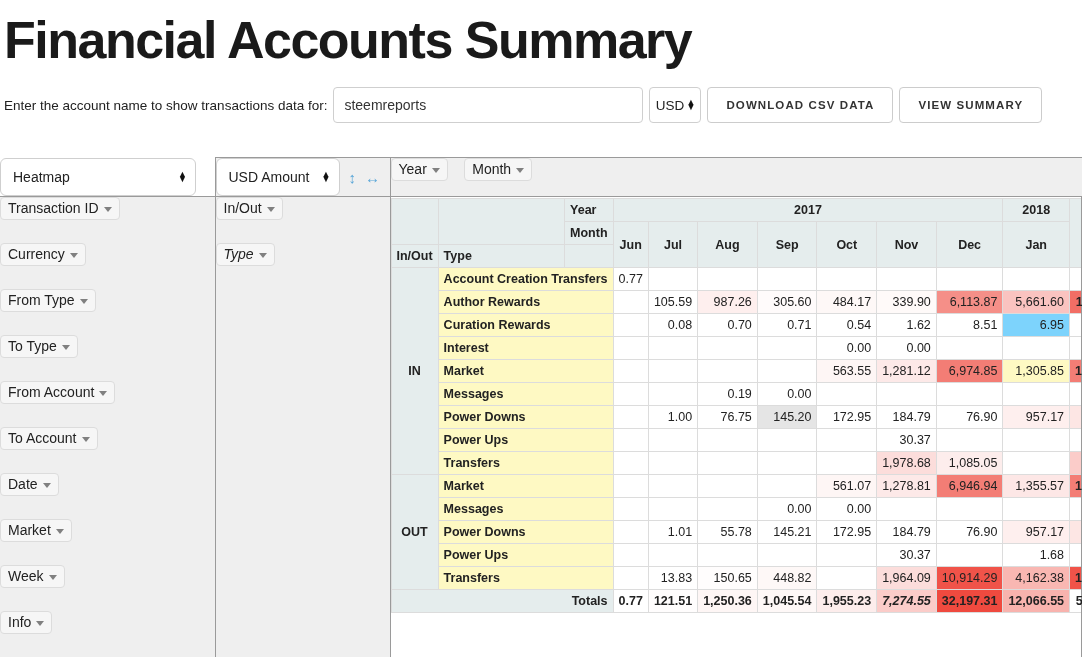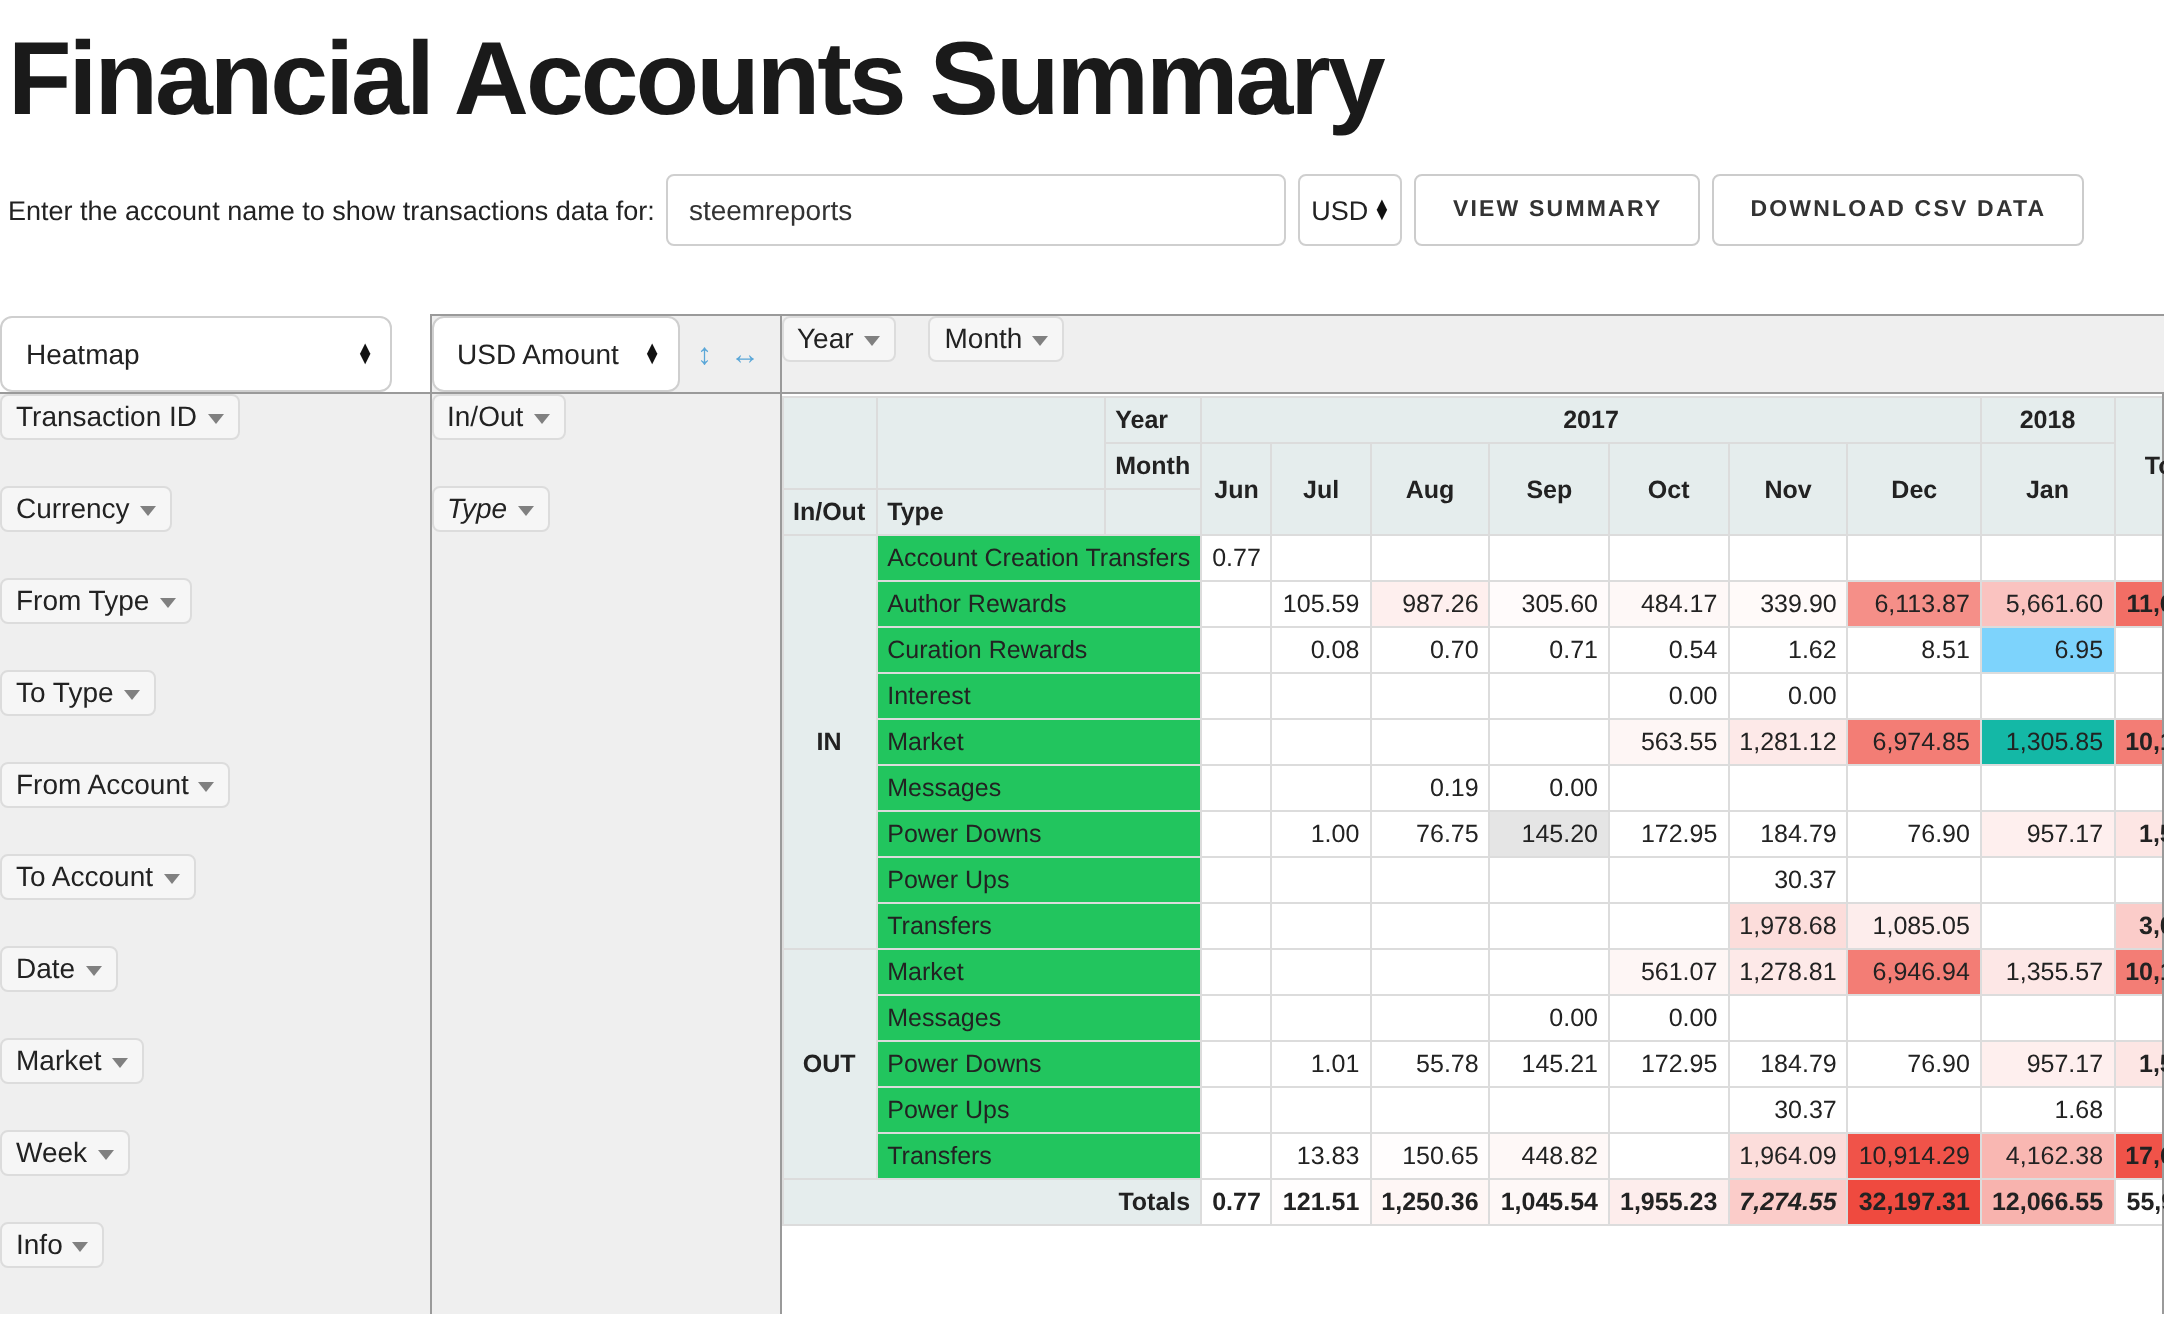"VIEW SUMMARY" button.act-btn { order: before "DOWNLOAD CSV DATA" -> after "DOWNLOAD CSV DATA" }
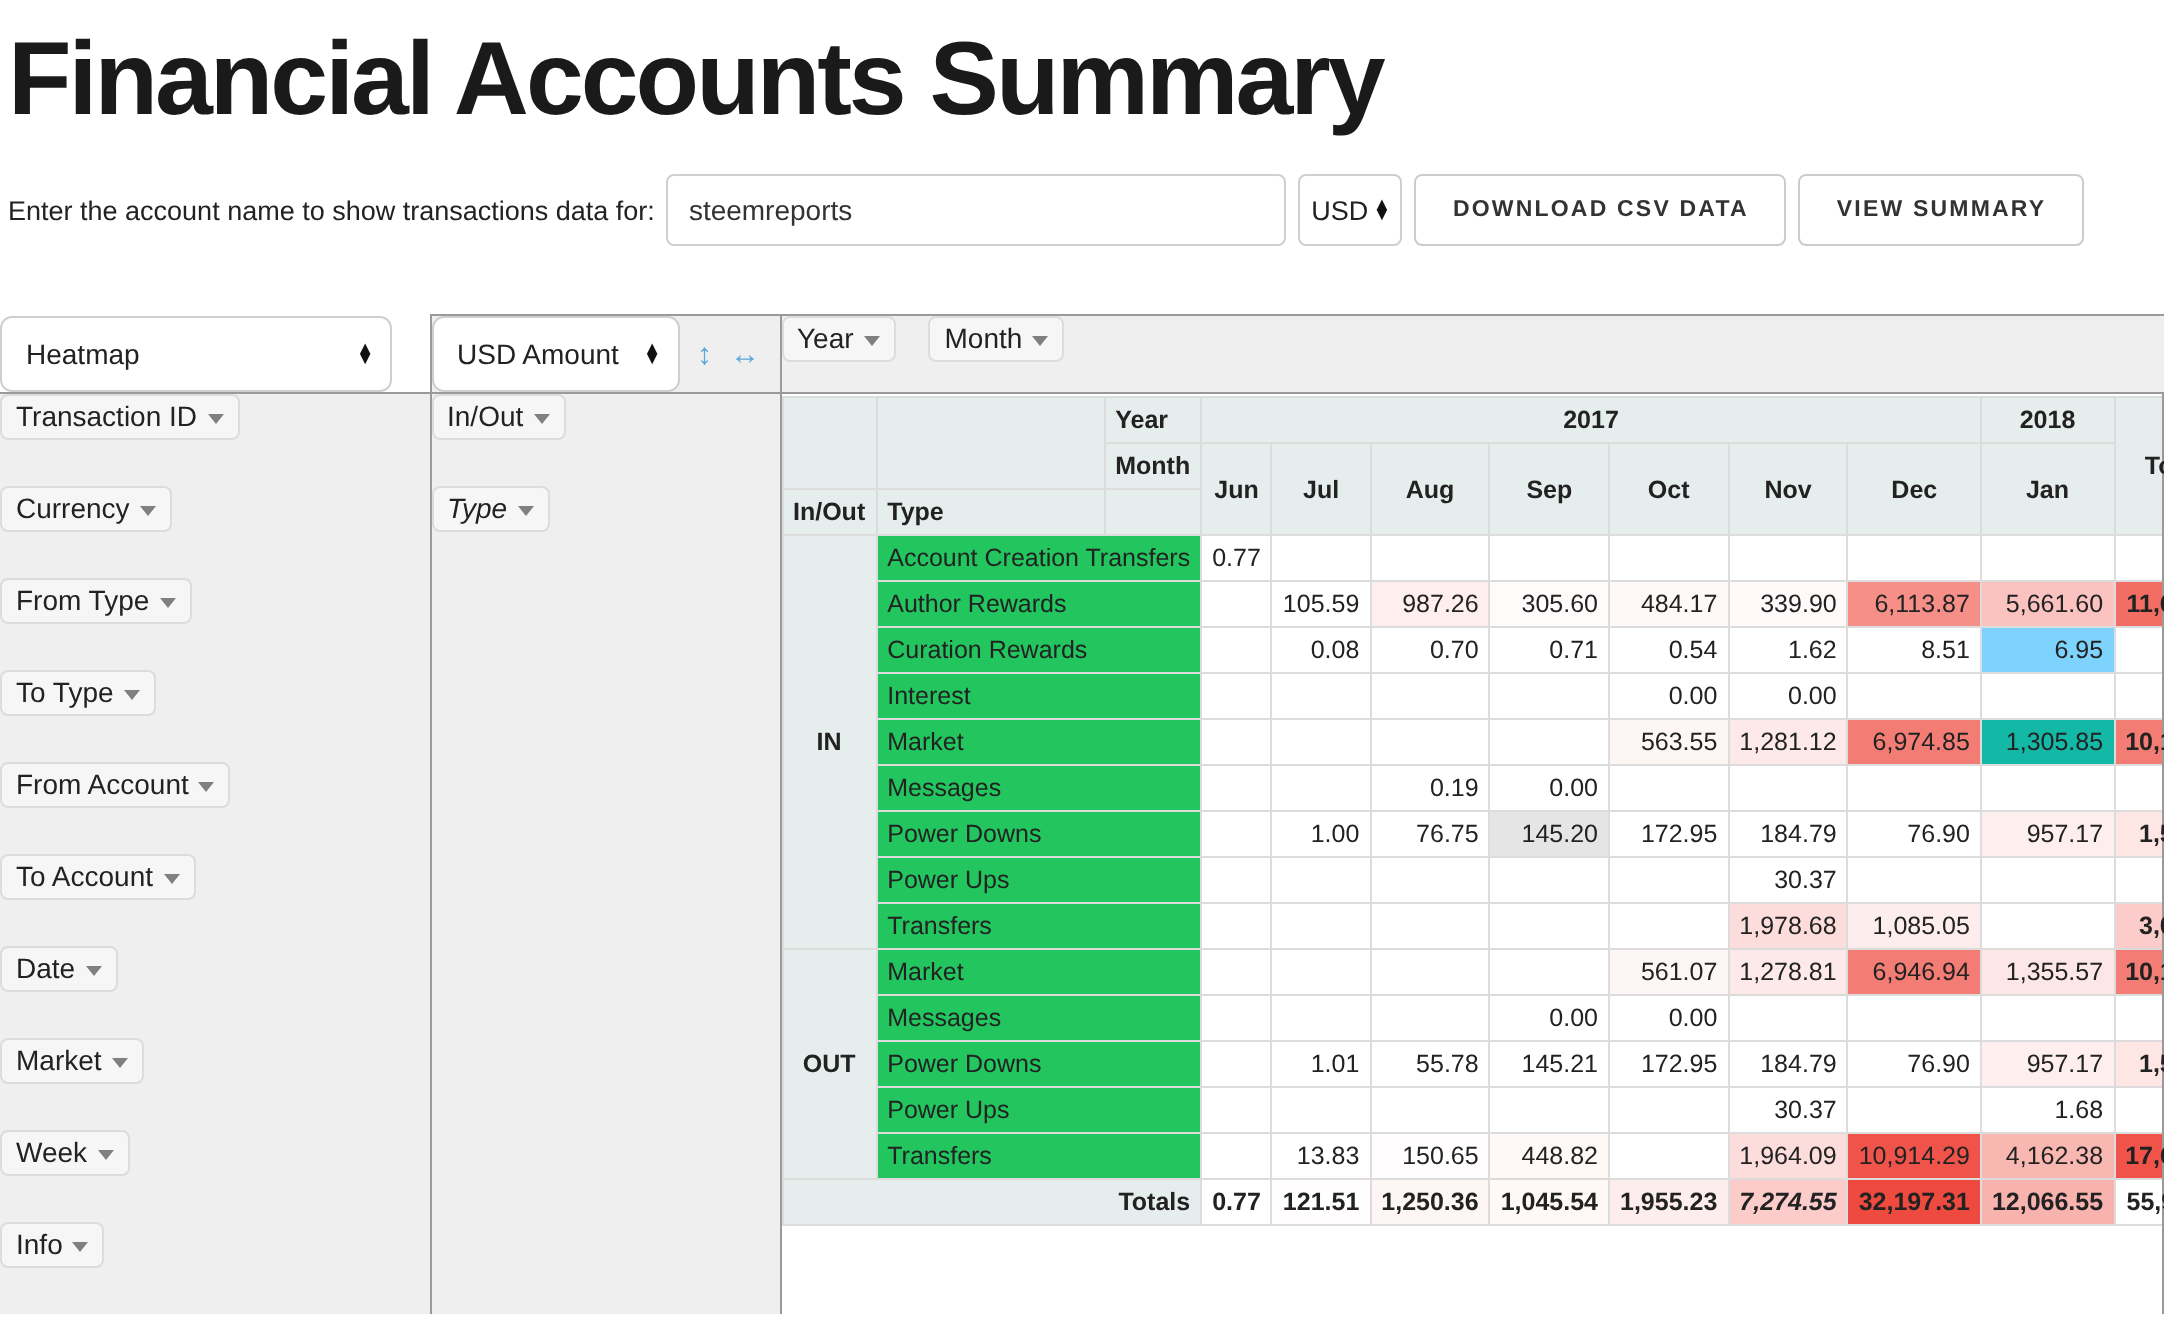"Account Creation Transfers" #data-table td.pvt-rowlbl { background: #22c55e -> #fef9c3; font-weight: normal -> bold }
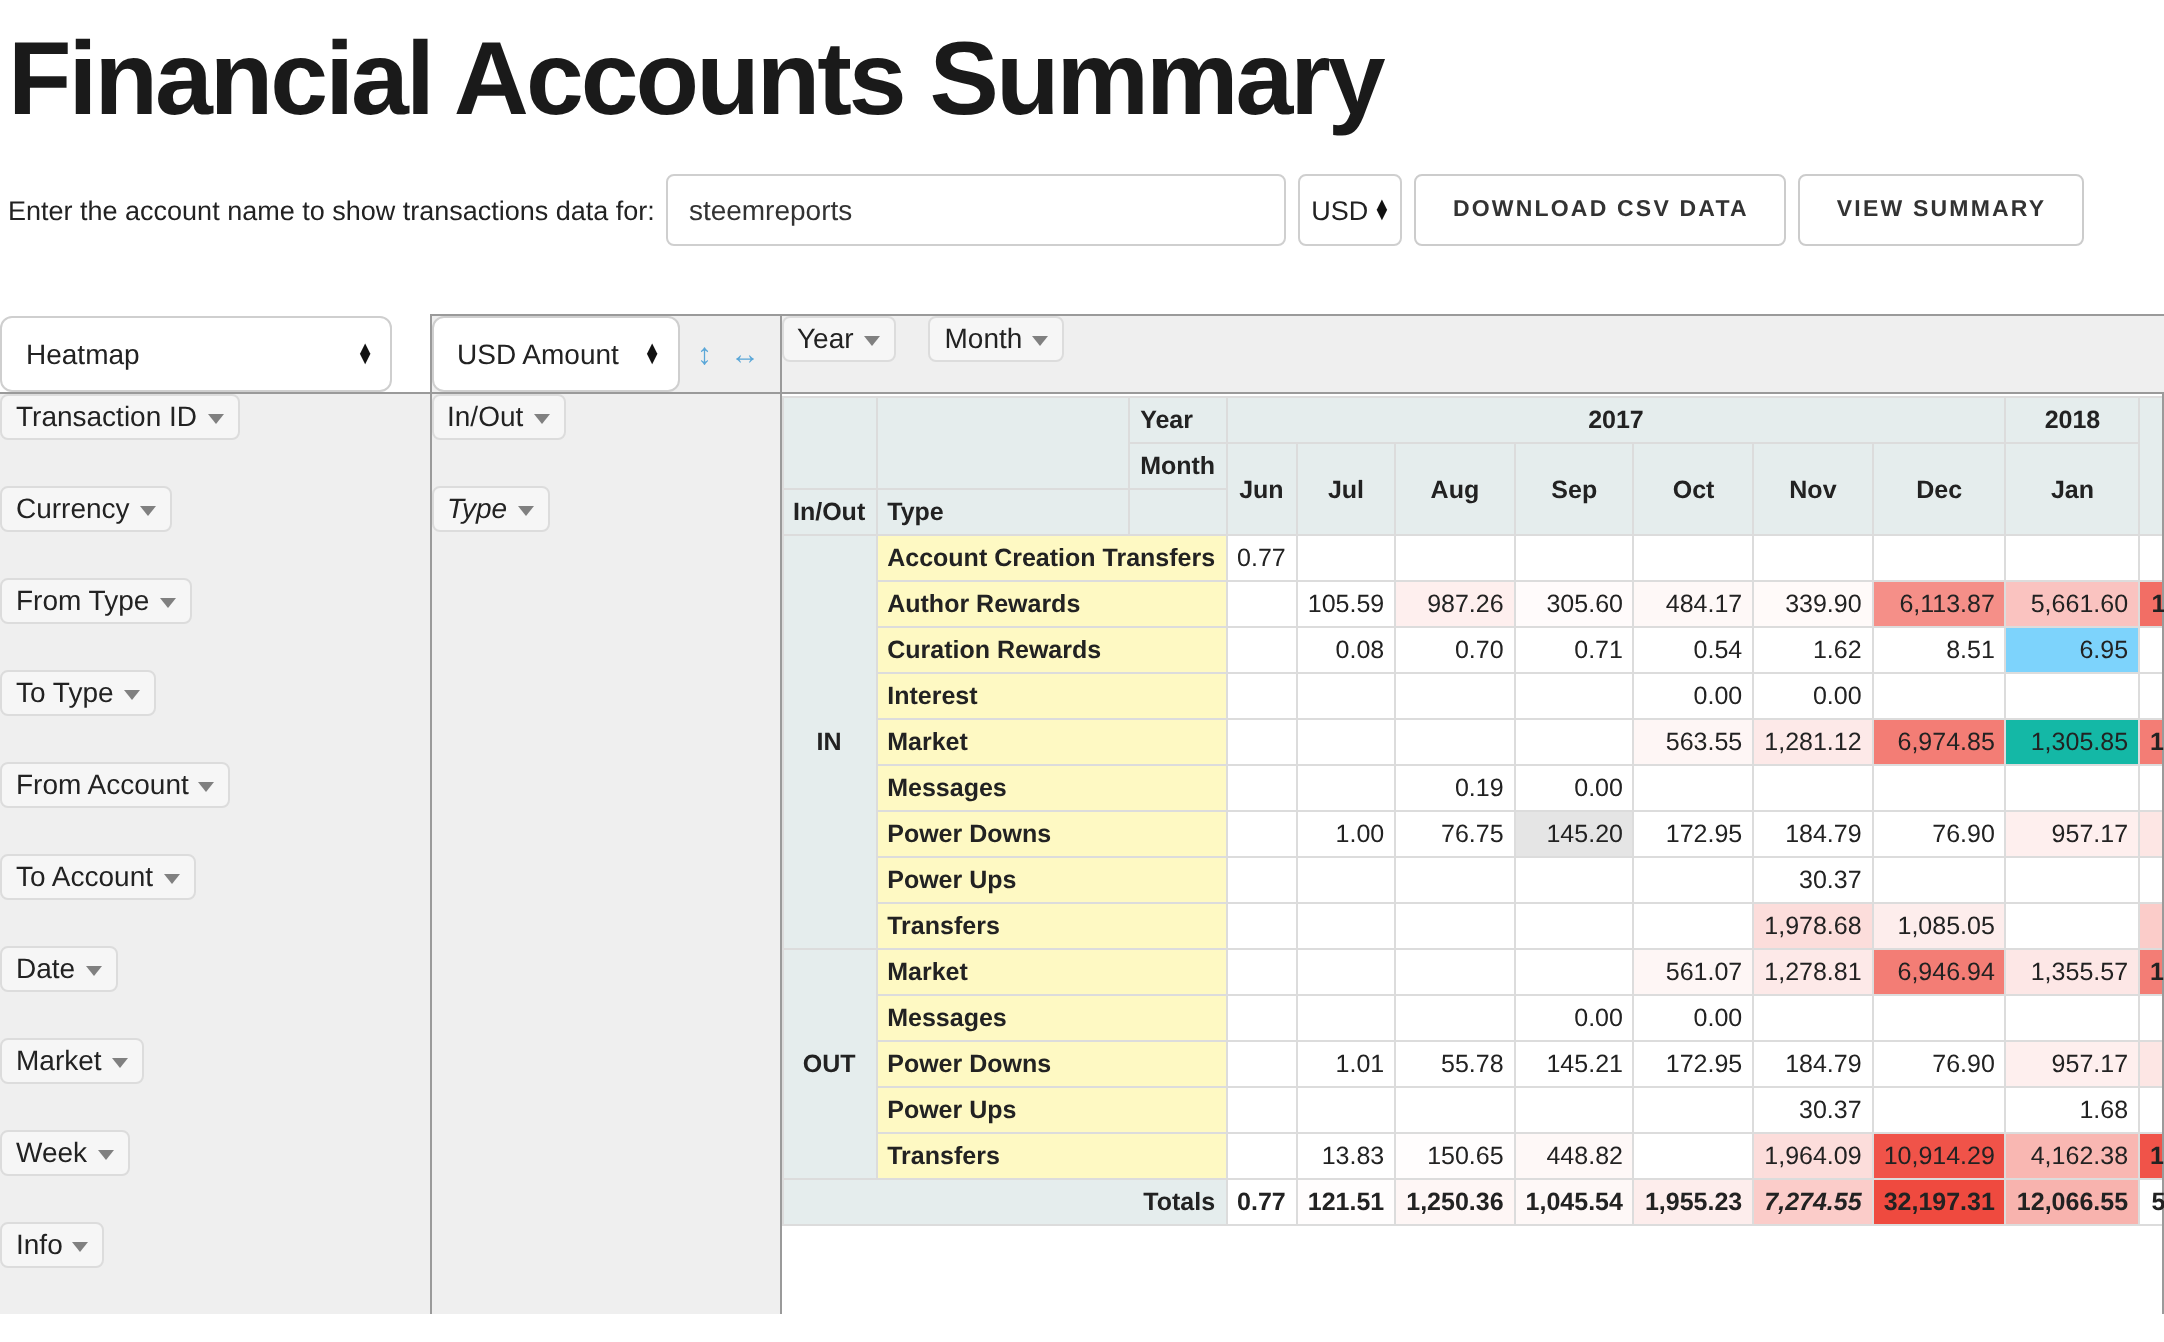"1,305.85" td.val { background: #14b8a6 -> #fef9c3 }
